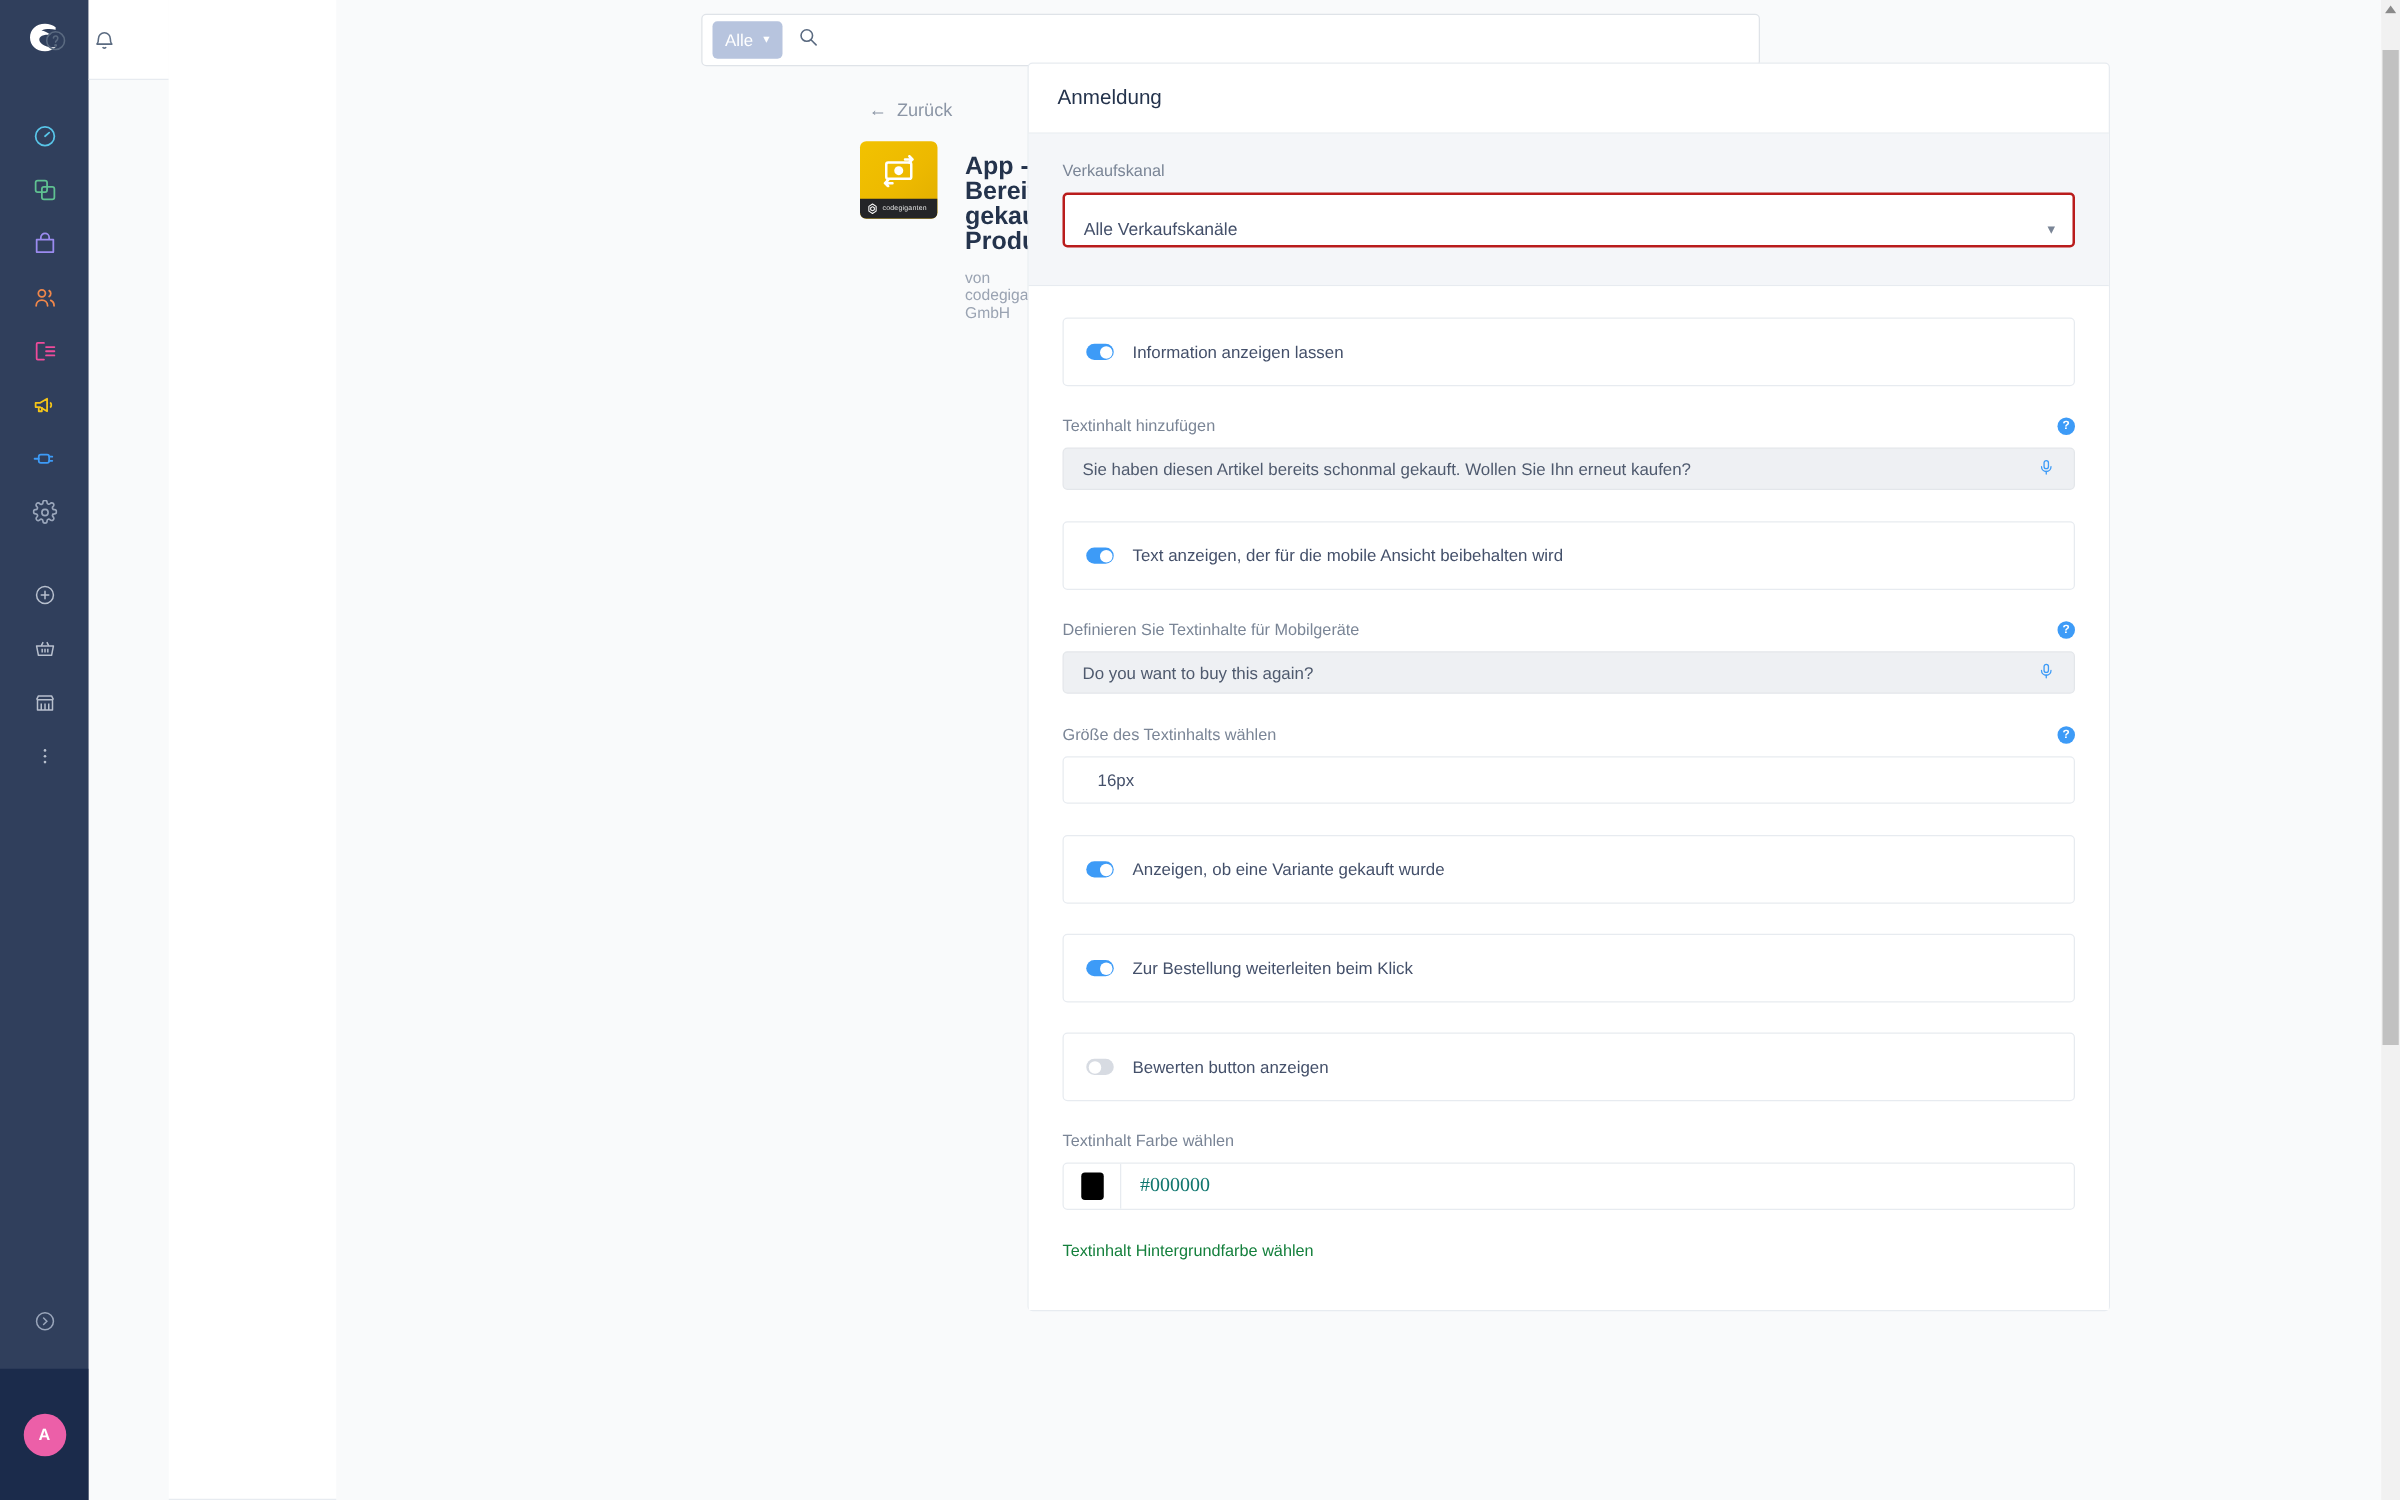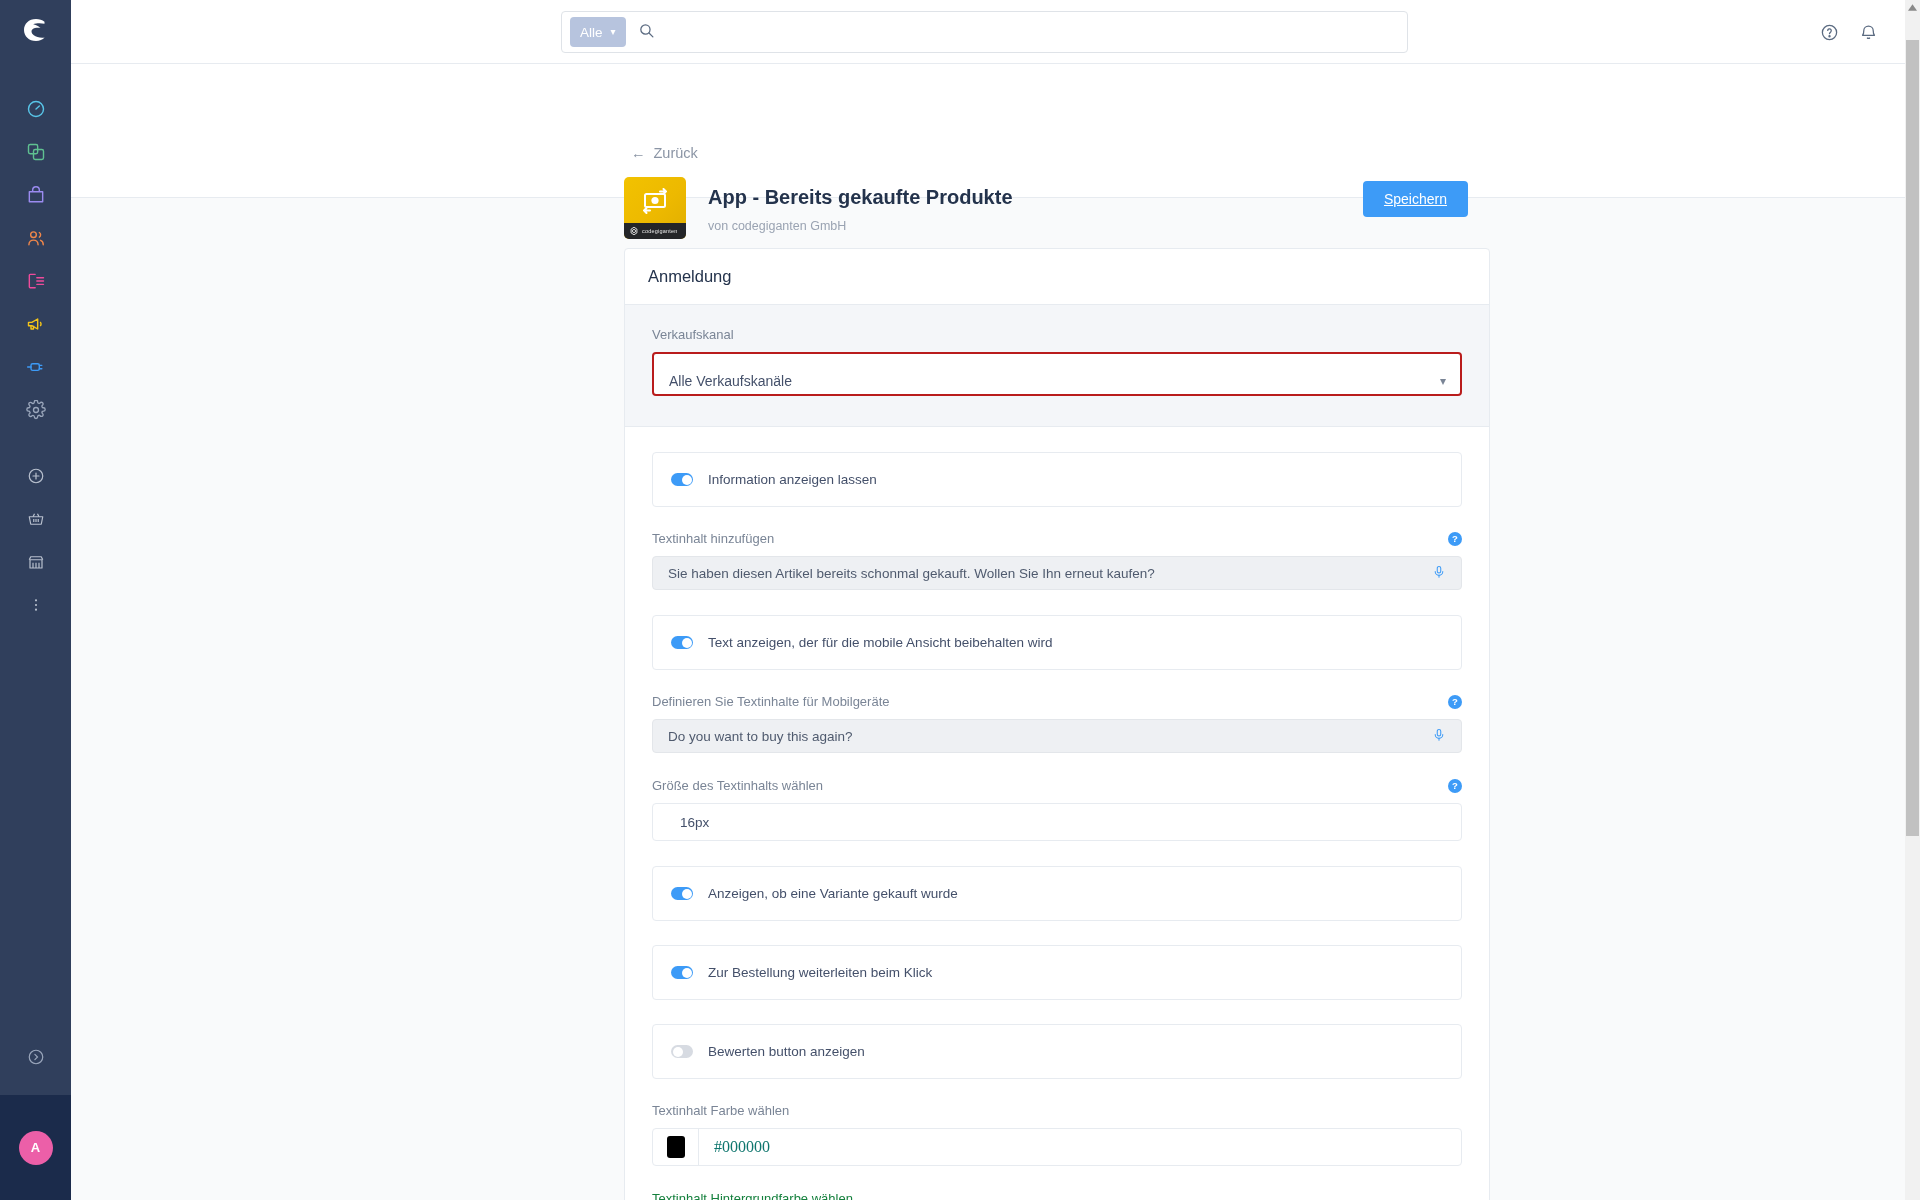"Alle" .main { flex-direction: column -> none }
